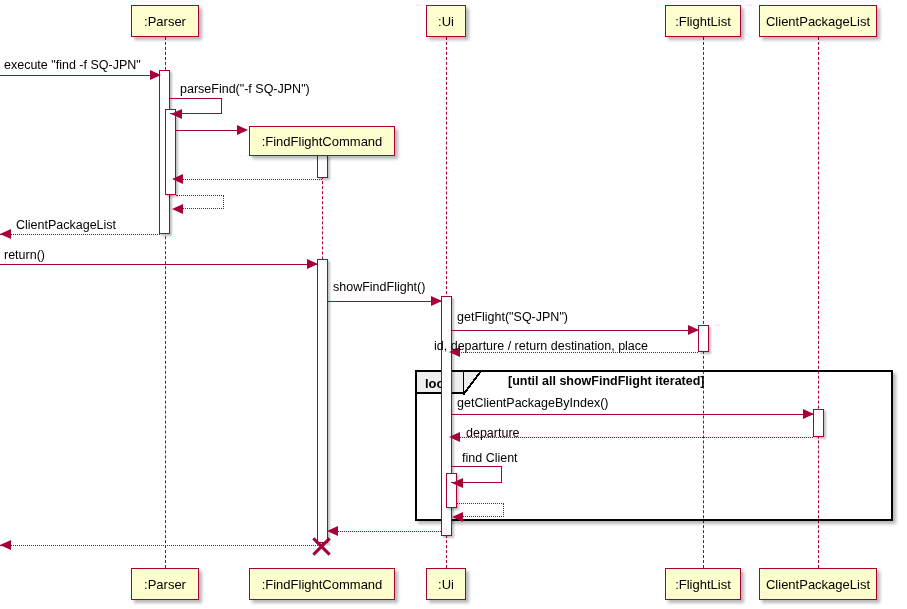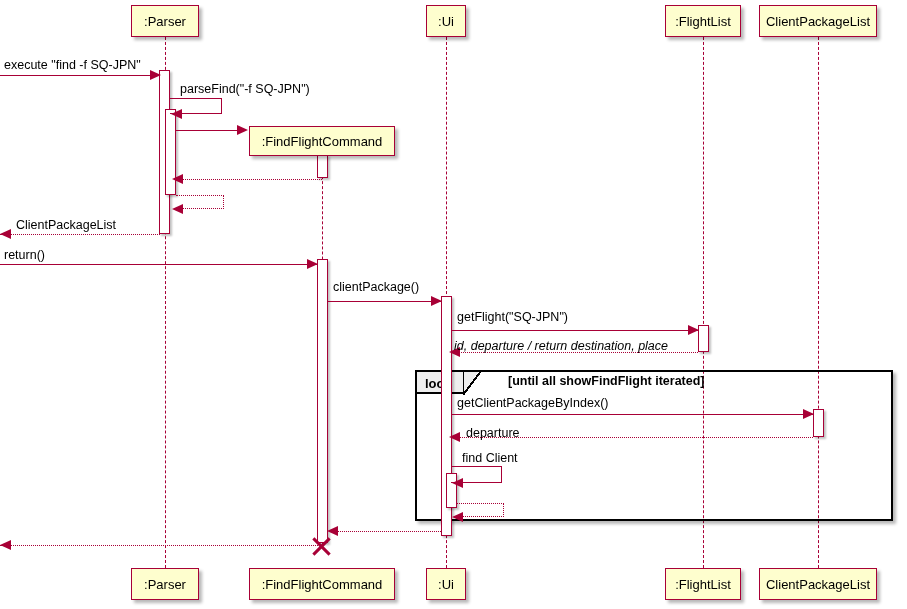"clientPackage()" div.msg-label { text: clientPackage -> showFindFlight }
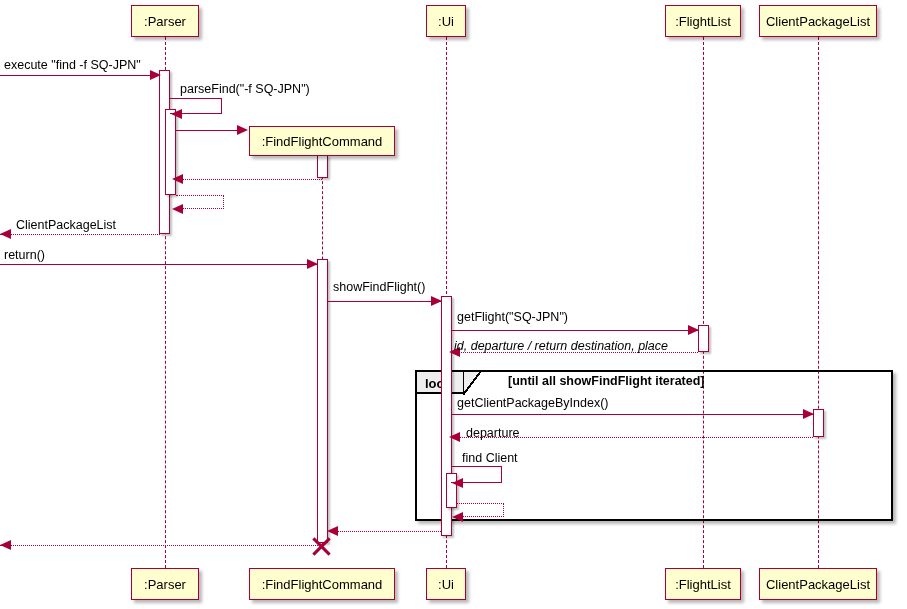"id, departure / return destination," div.msg-label { font-style: italic -> none; left: 454px -> 434px }
